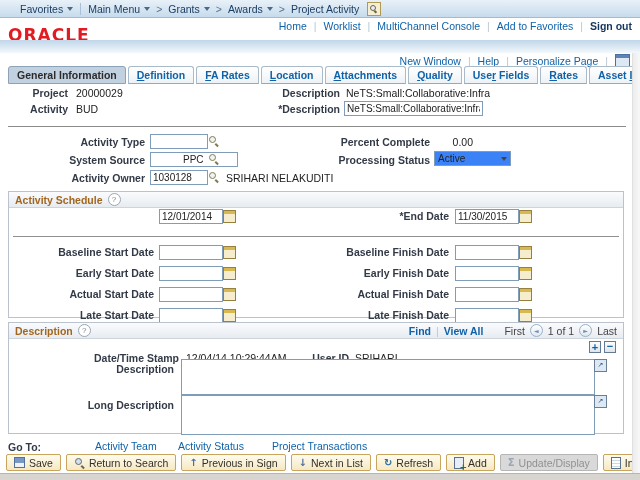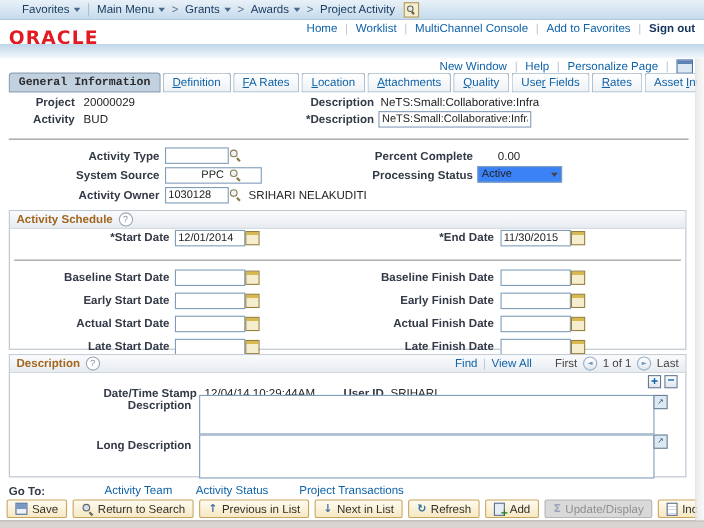"General Information" .tab.active { font-family: Liberation Mono, monospace -> none }
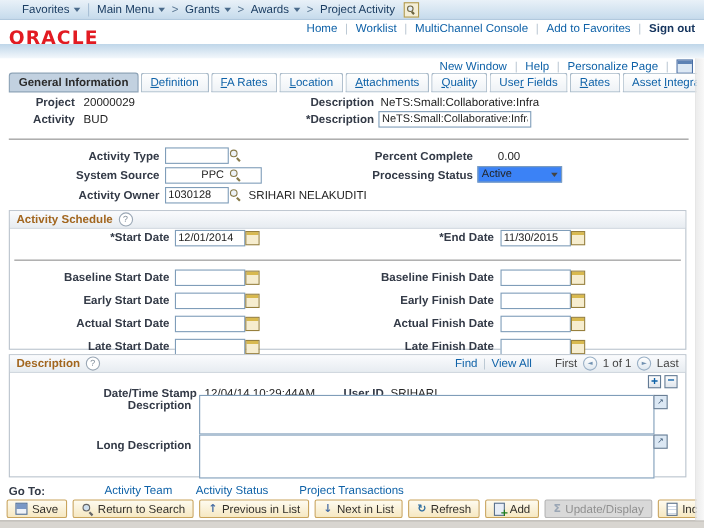"Definition" .tab { font-weight: none -> bold }
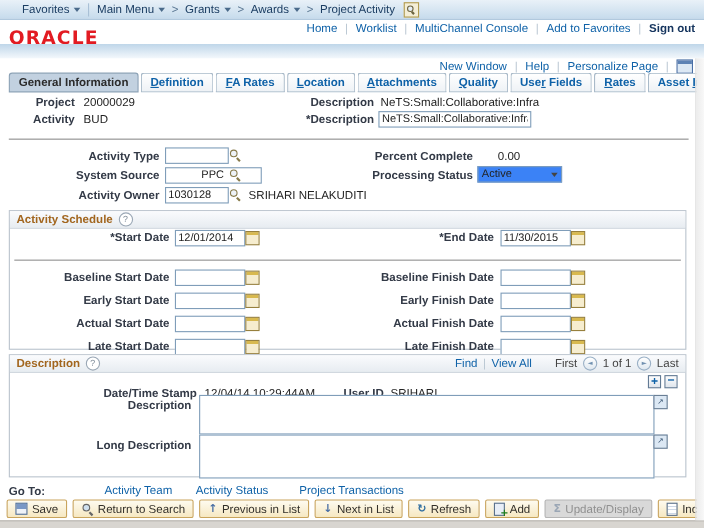"*Start Date" span.flabel { html: <span>*Start Date</span> -> none }
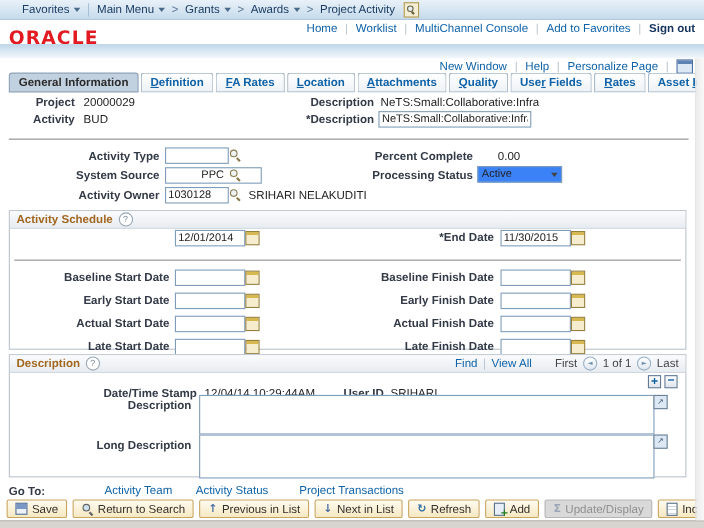"Find" .gnav a { font-weight: none -> bold }
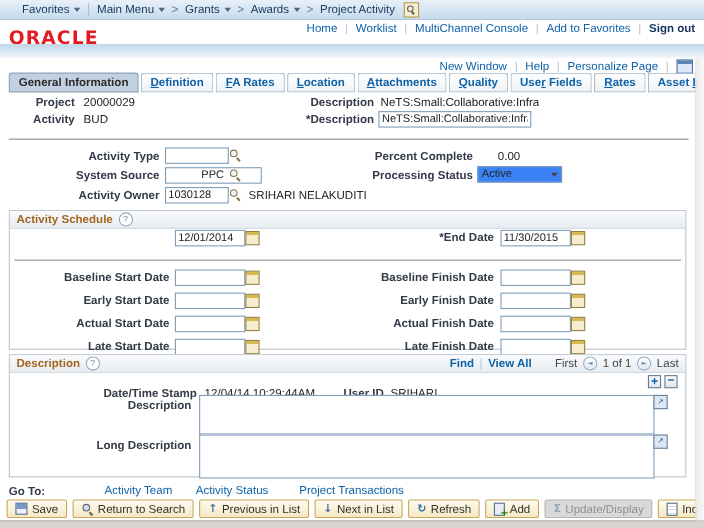"Previous in List" span.tlabel { text: List -> Sign }
